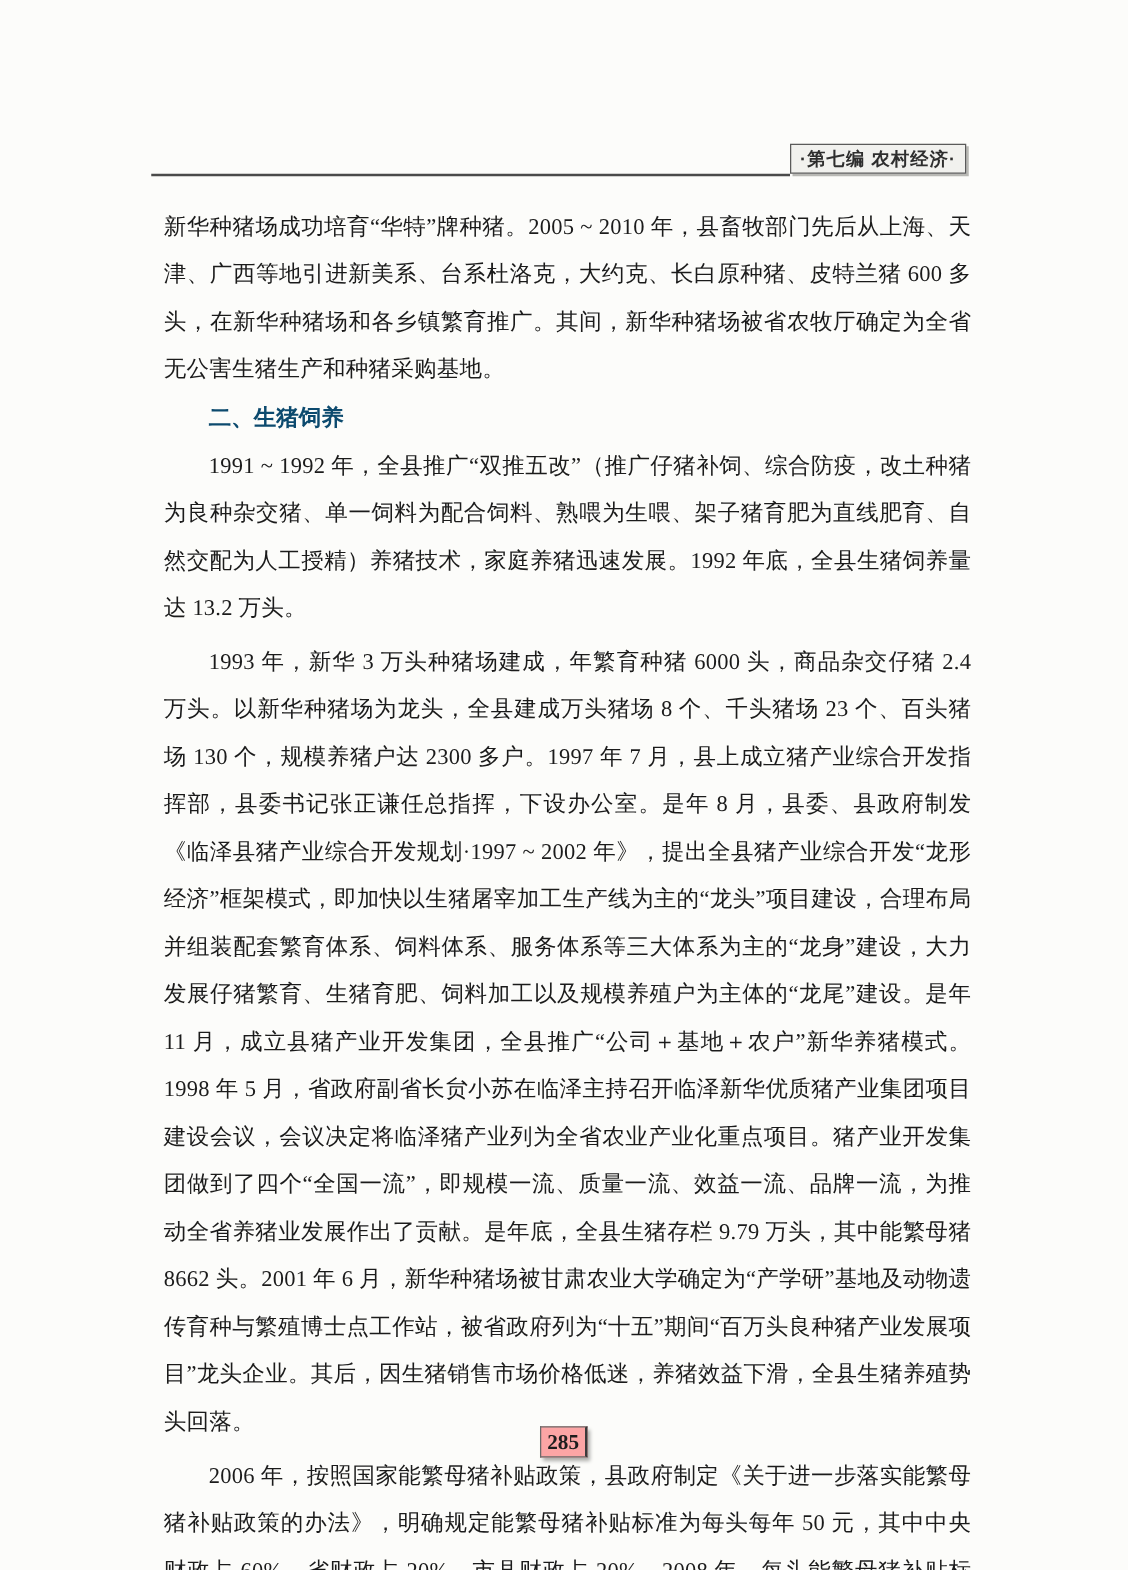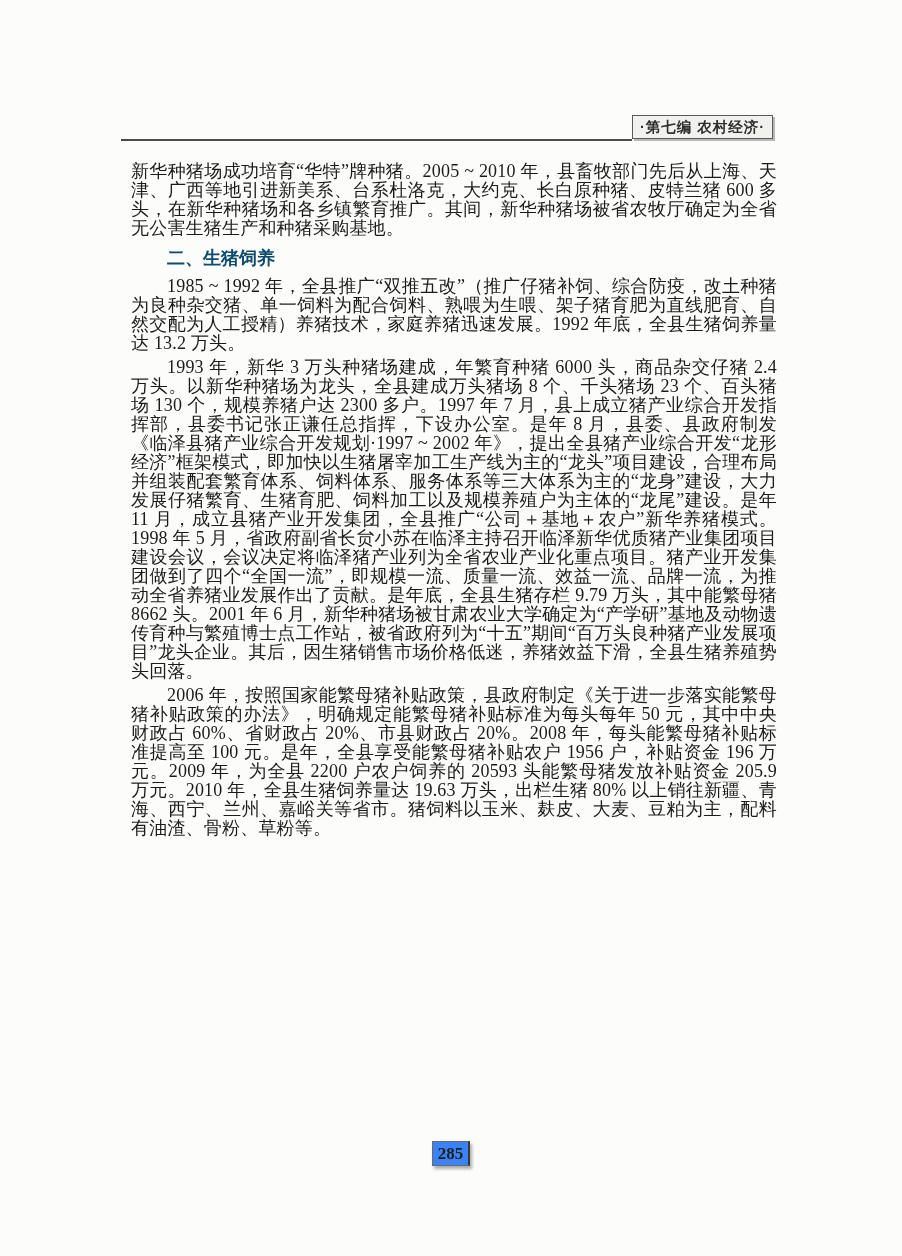"新华种猪场成功培育“华特”牌种猪。2005 ~ 2010" .text-block p { line-height: 19px -> 38px }
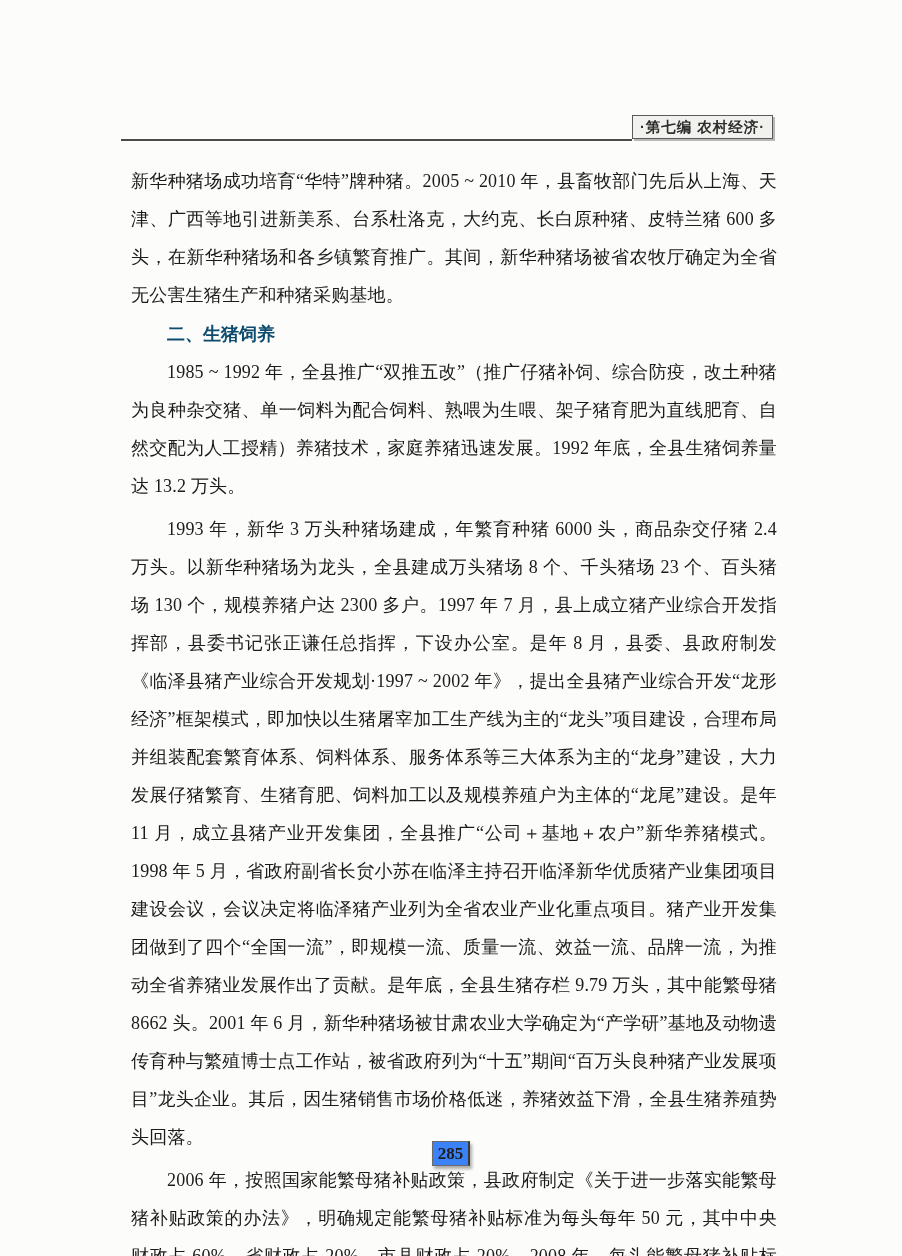"1985 ~ 1992" p.body-para { text: 1985 -> 1991 }
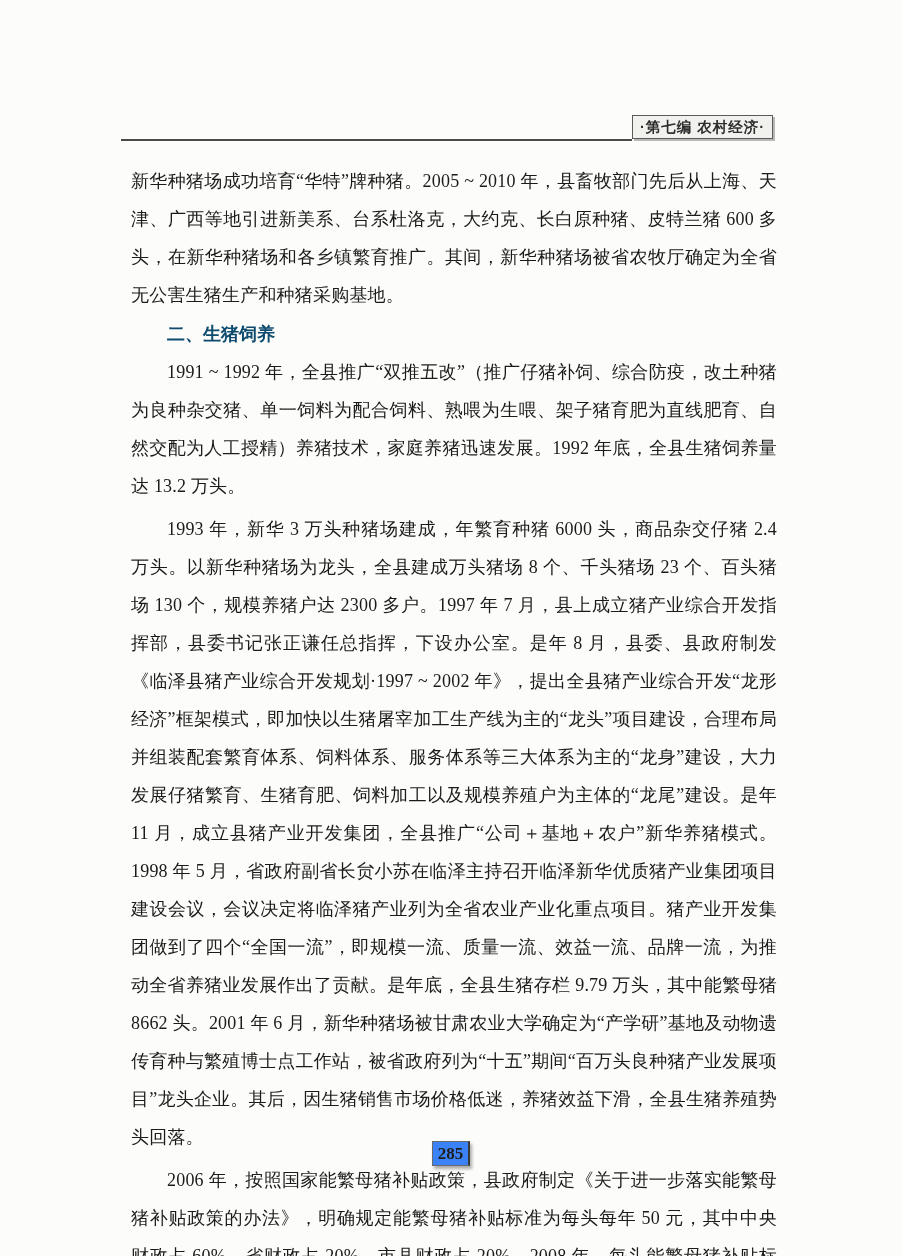"285" .page-num-badge { background: #3b82f6 -> #fca5a5 }
